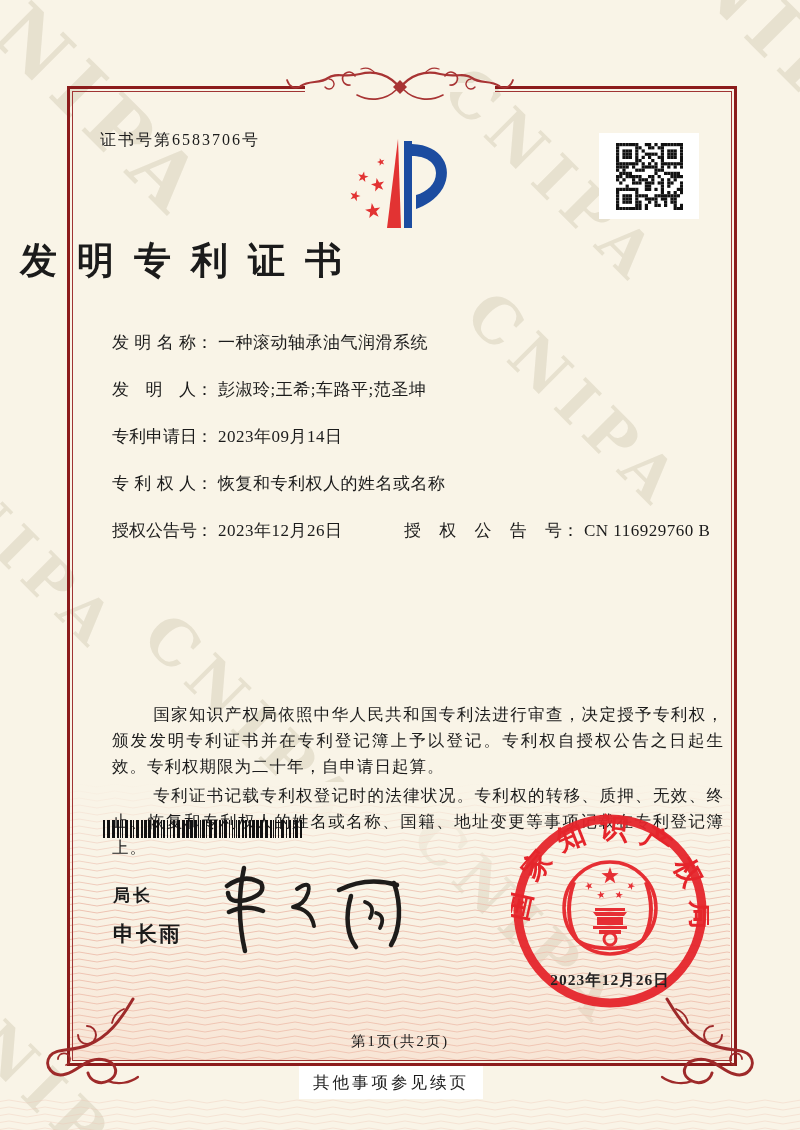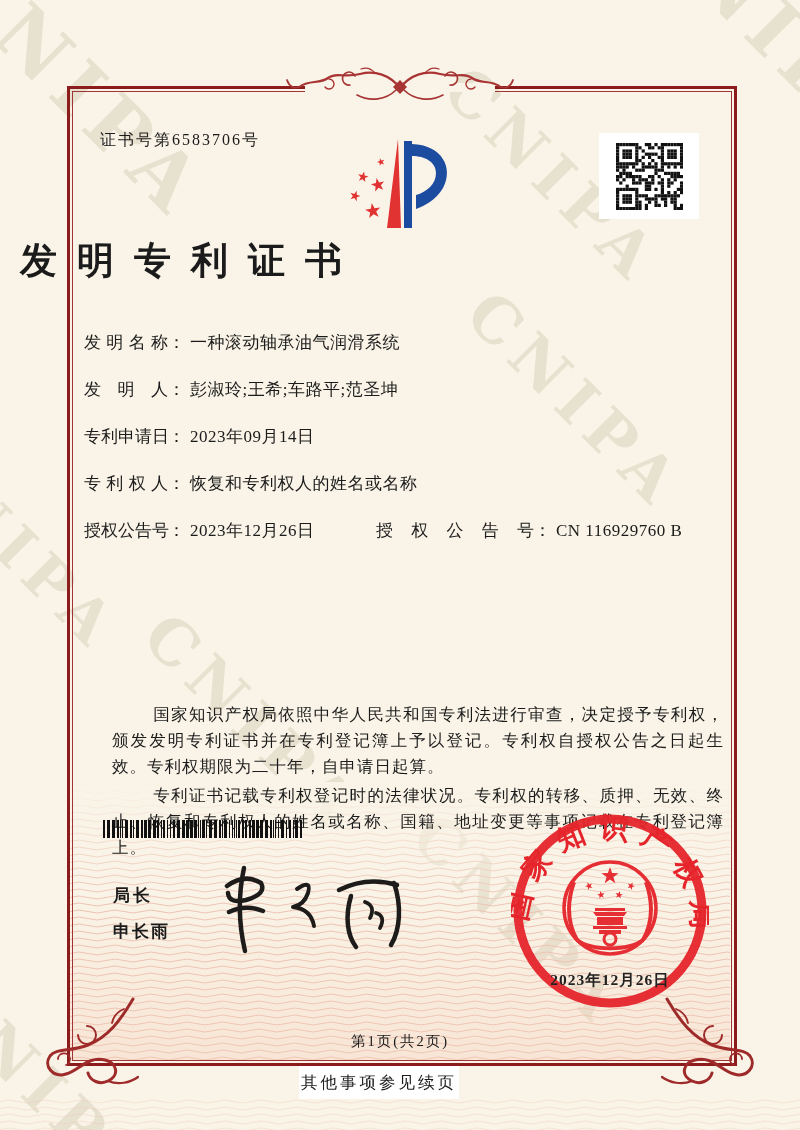"发明名称： 一种滚动轴承油气润滑系统" .fields { left: 84px -> 112px }
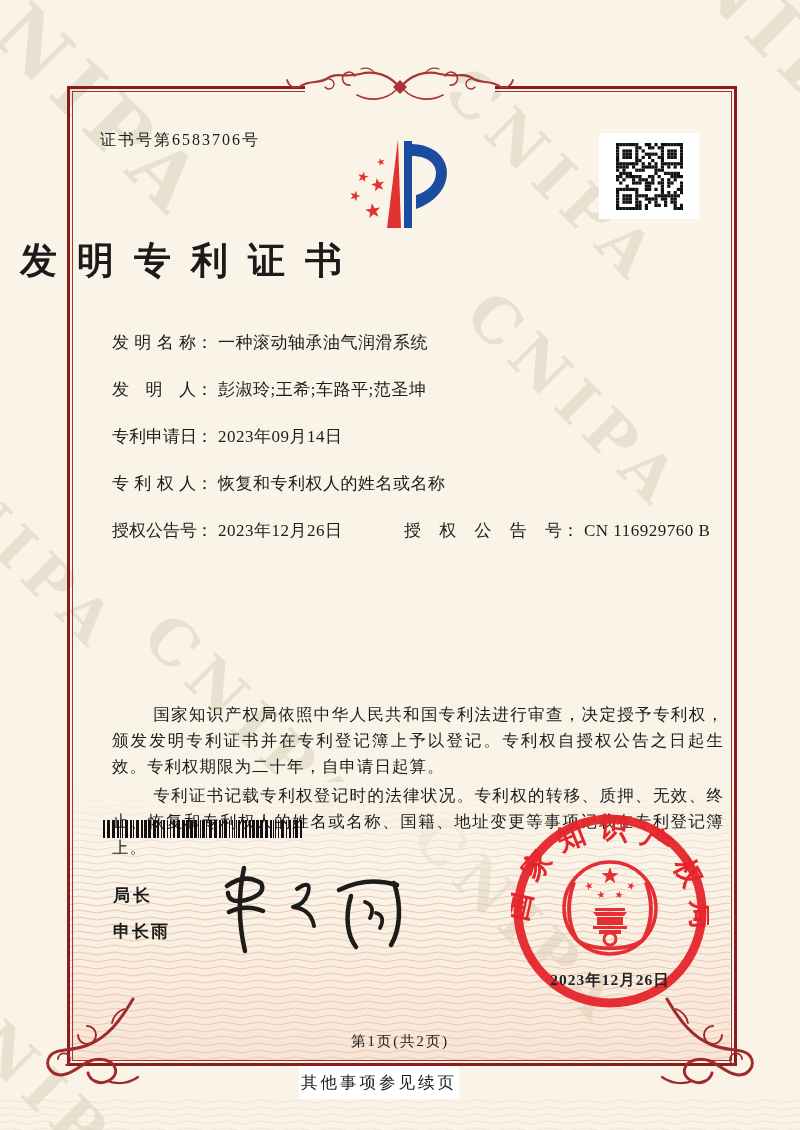"申长雨" .sig-name { font-size: 17px -> 21px }
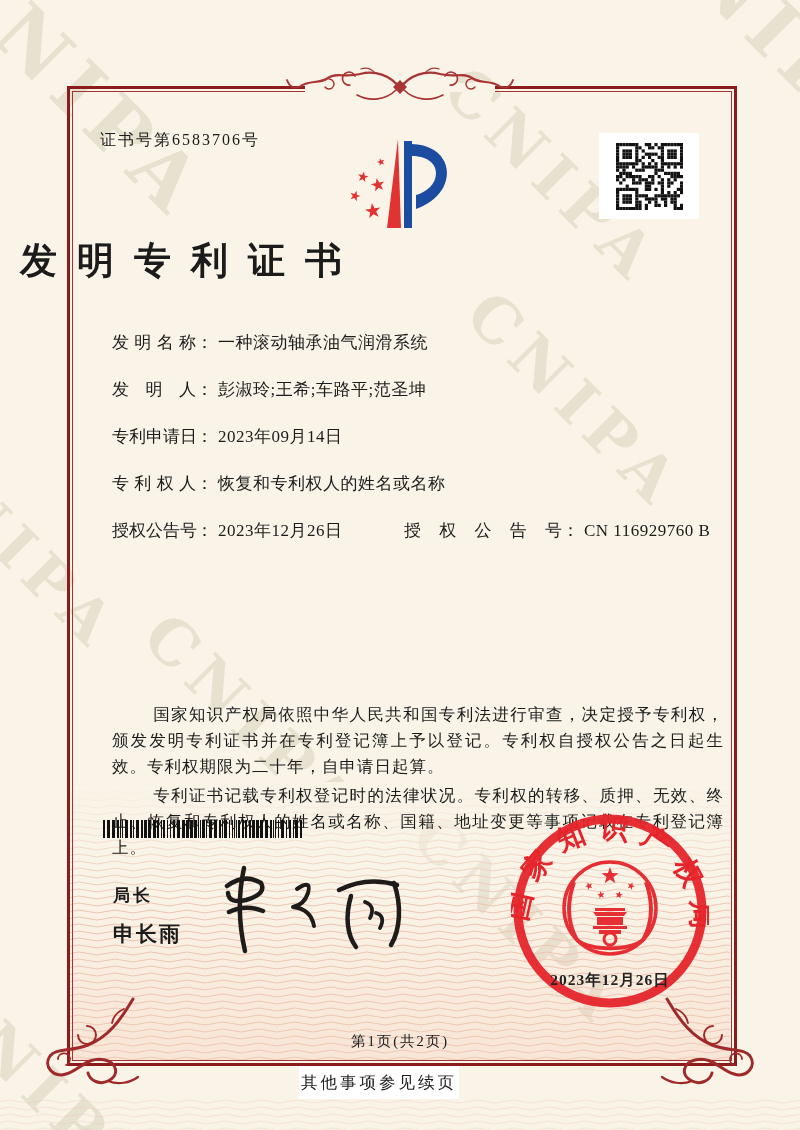"其他事项参见续页" .contbox { width: 160px -> 184px }
